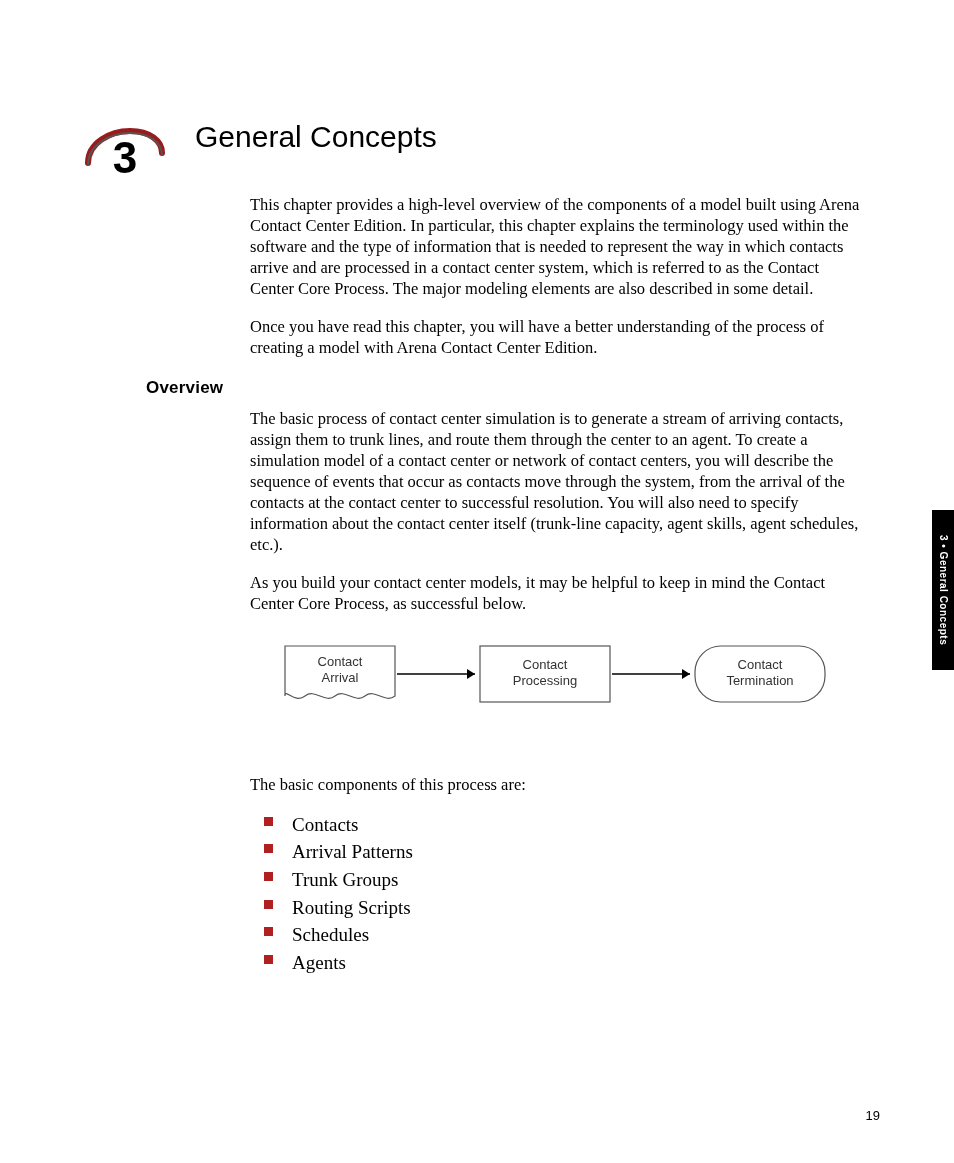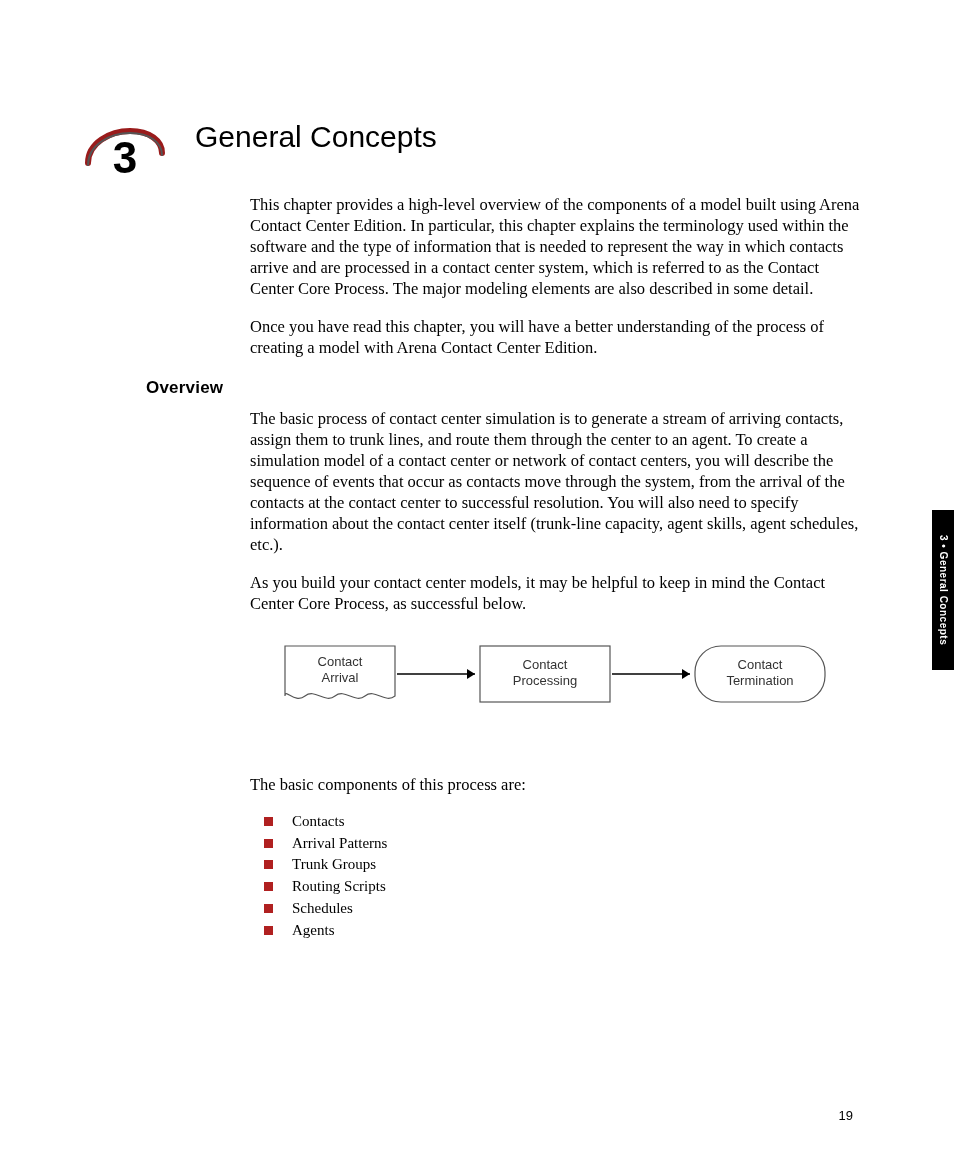"Contacts" .bullet-list { font-size: 15px -> 19px }
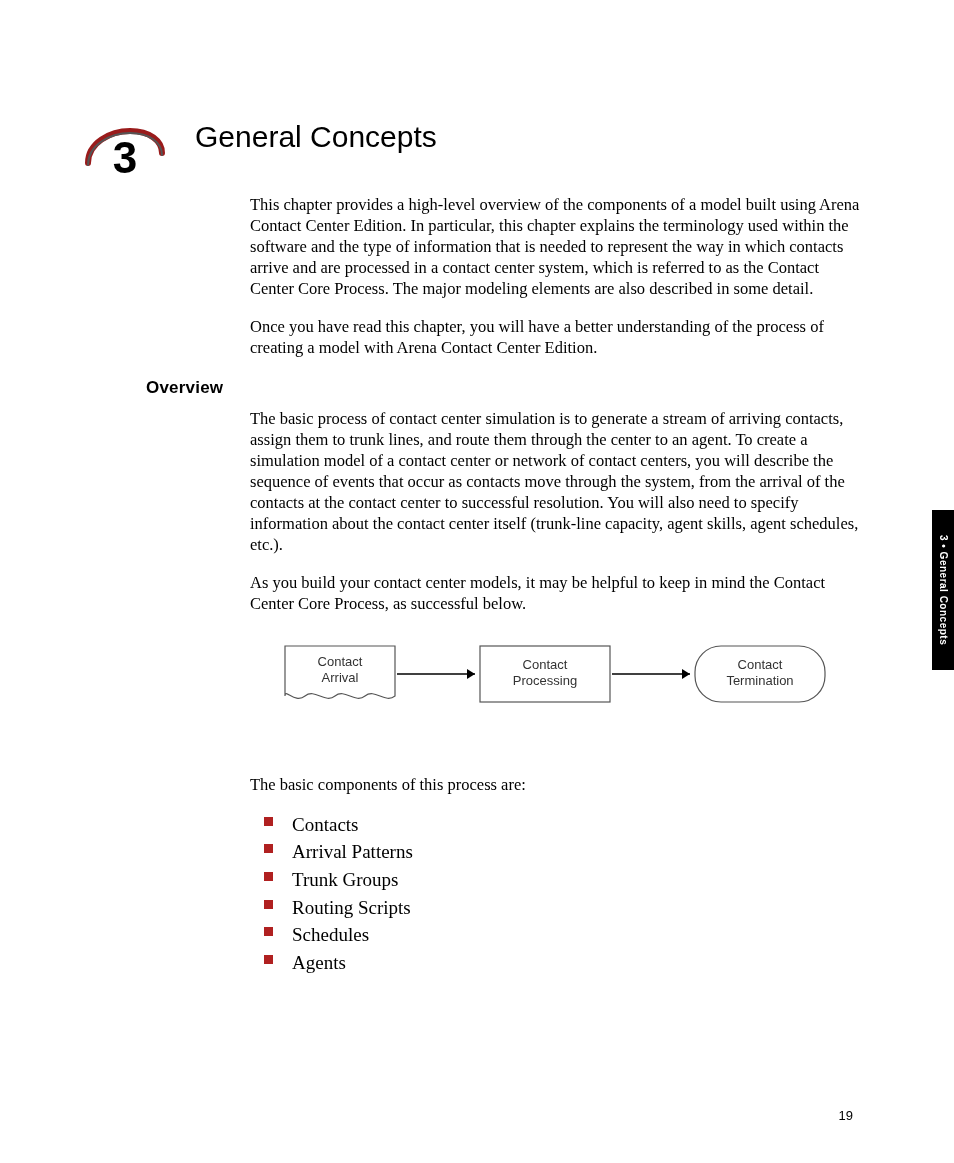"19" .page-number { right: 101px -> 74px }
